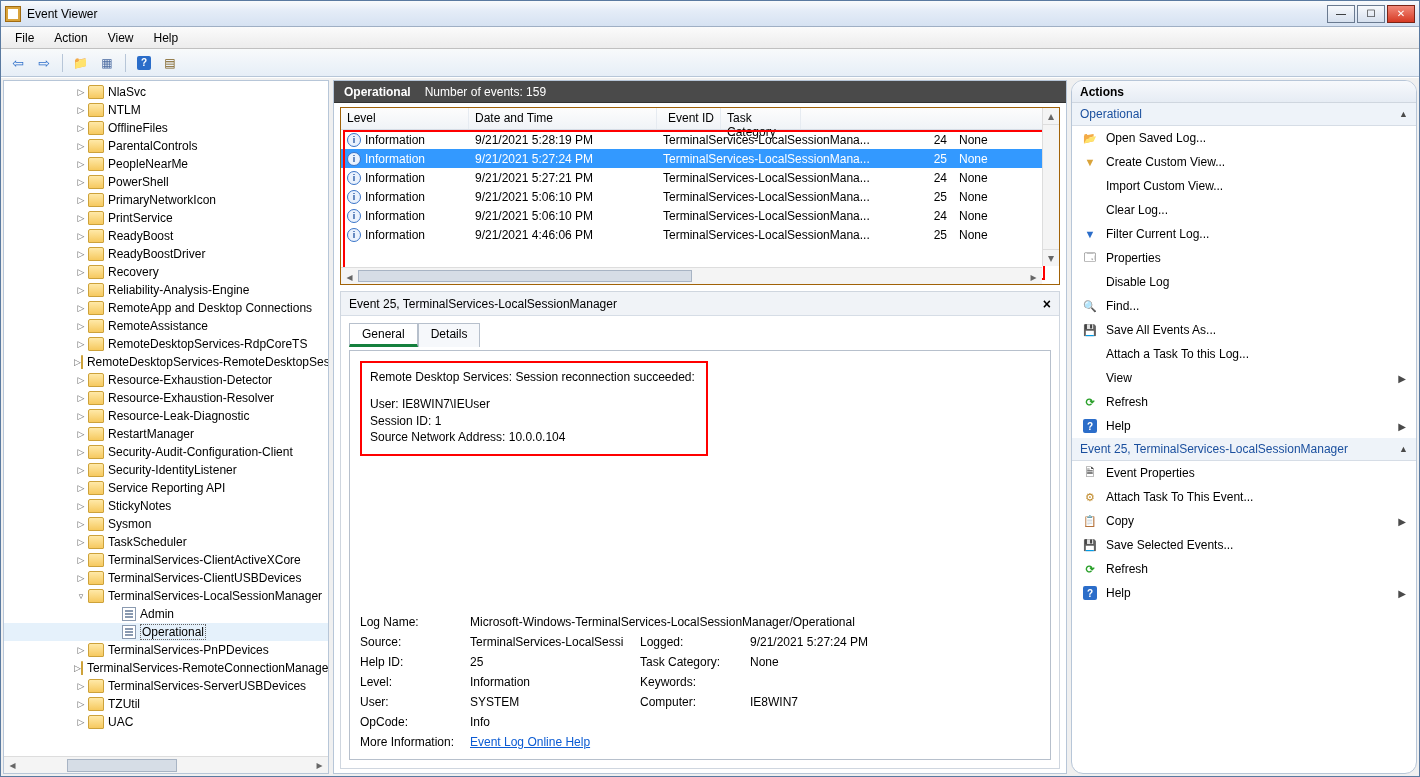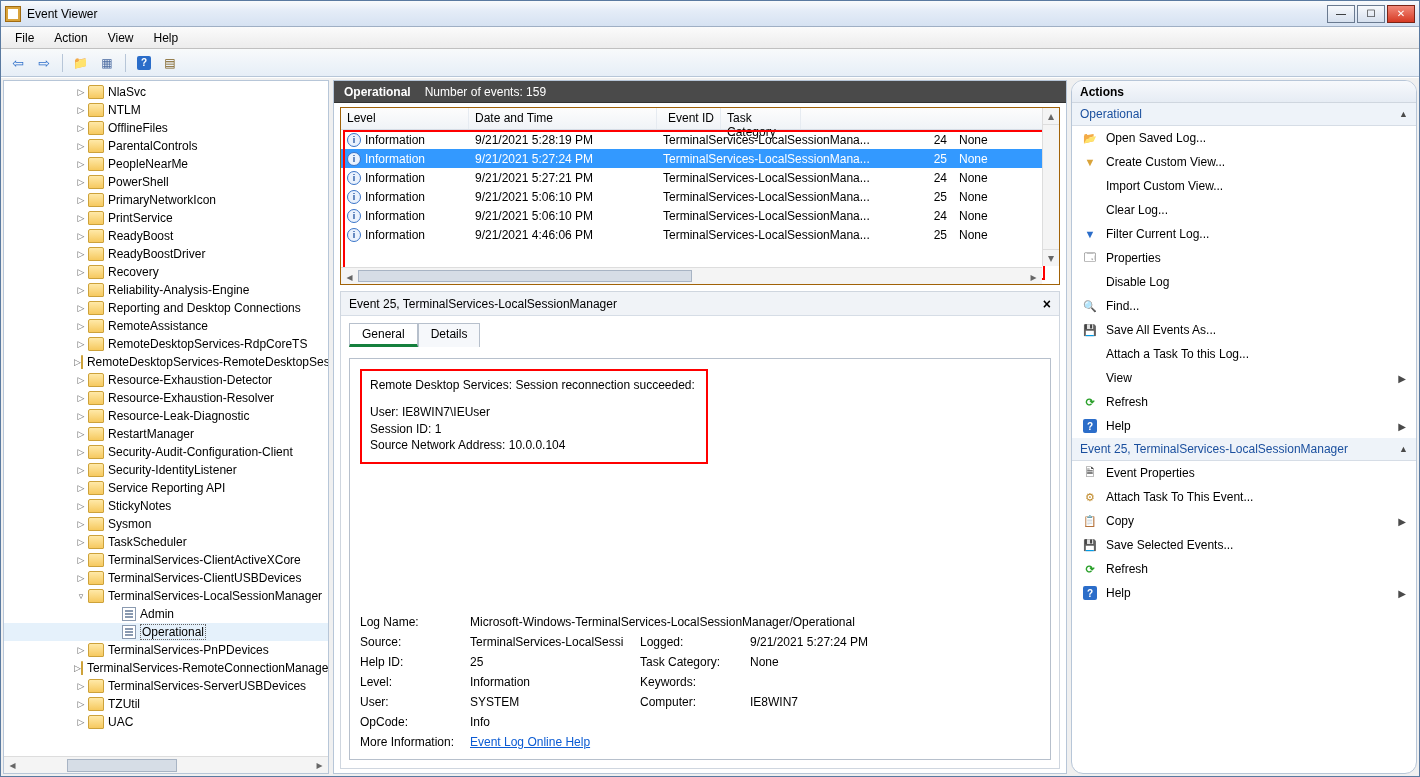"Reporting and Desktop Connections" span.tree-label { text: Reporting -> RemoteApp }
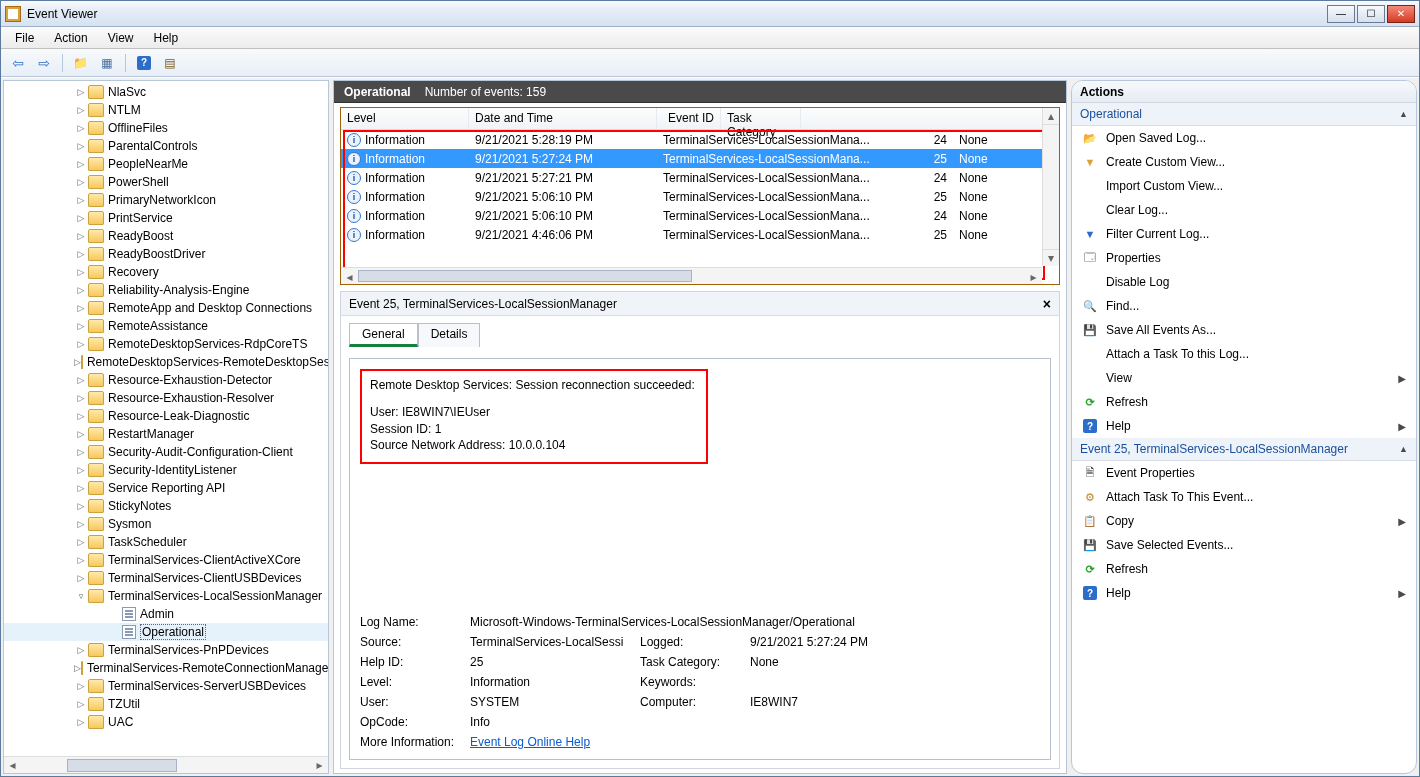"Remote Desktop Services: Session" .tab-body { margin: 12px 8px 8px 8px -> 4px 8px 8px 8px }
